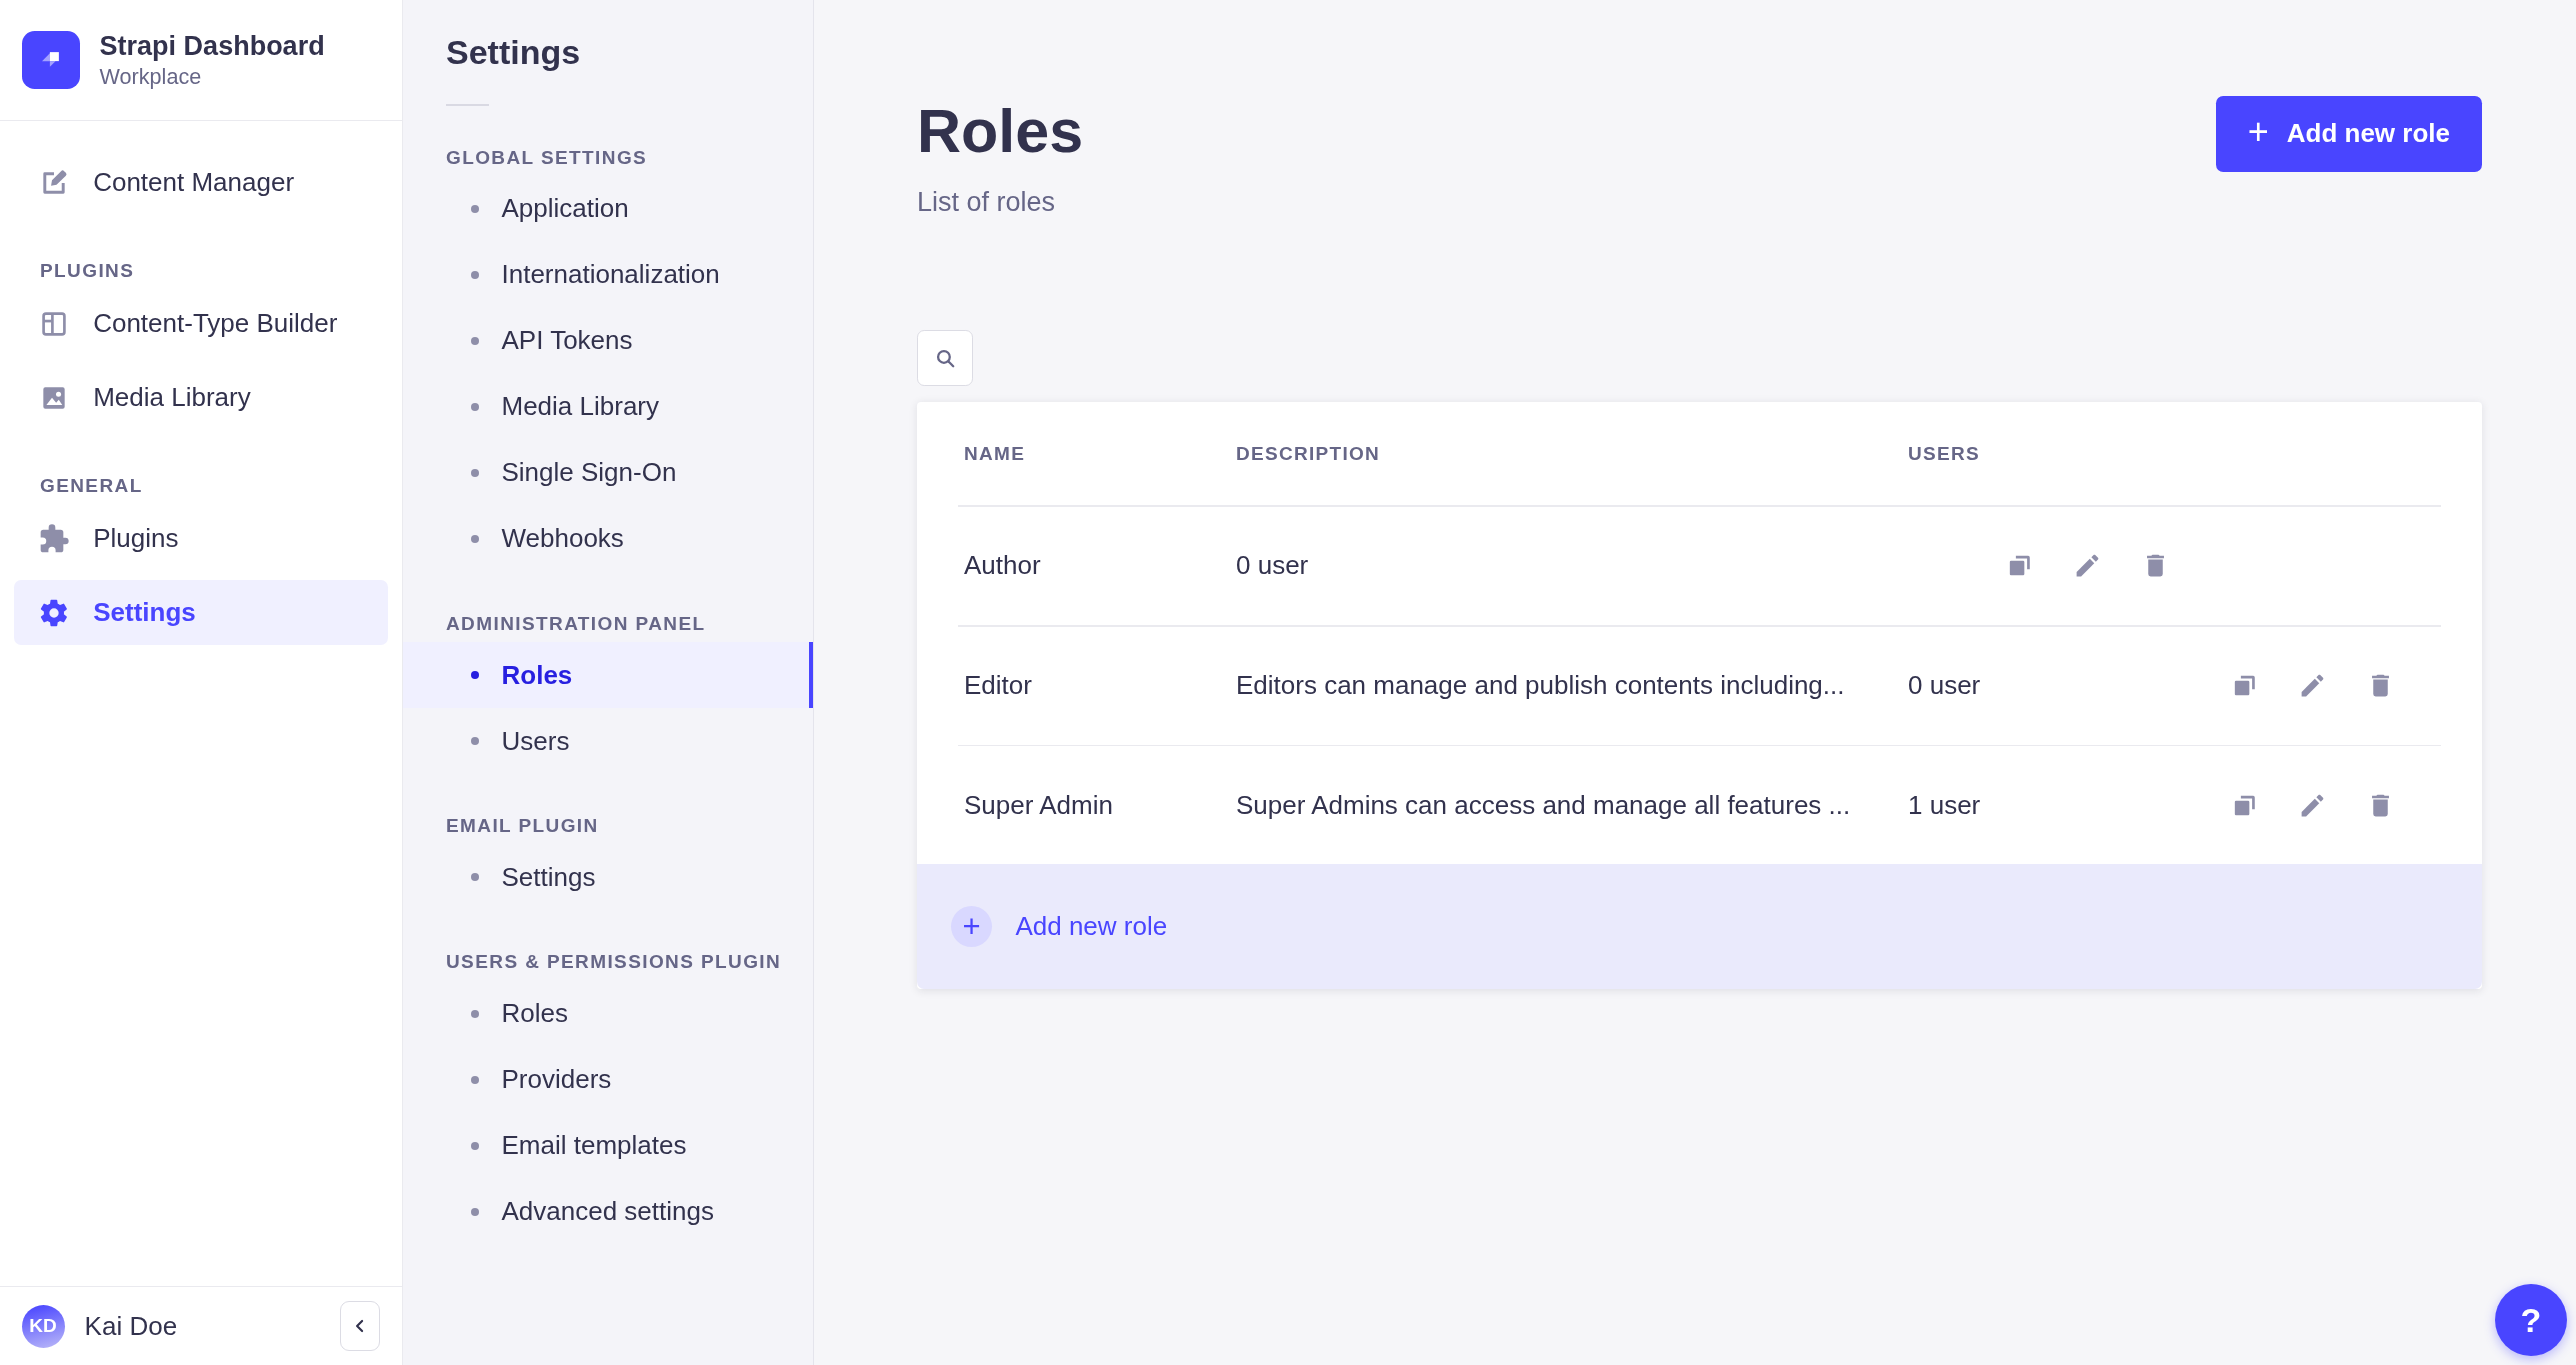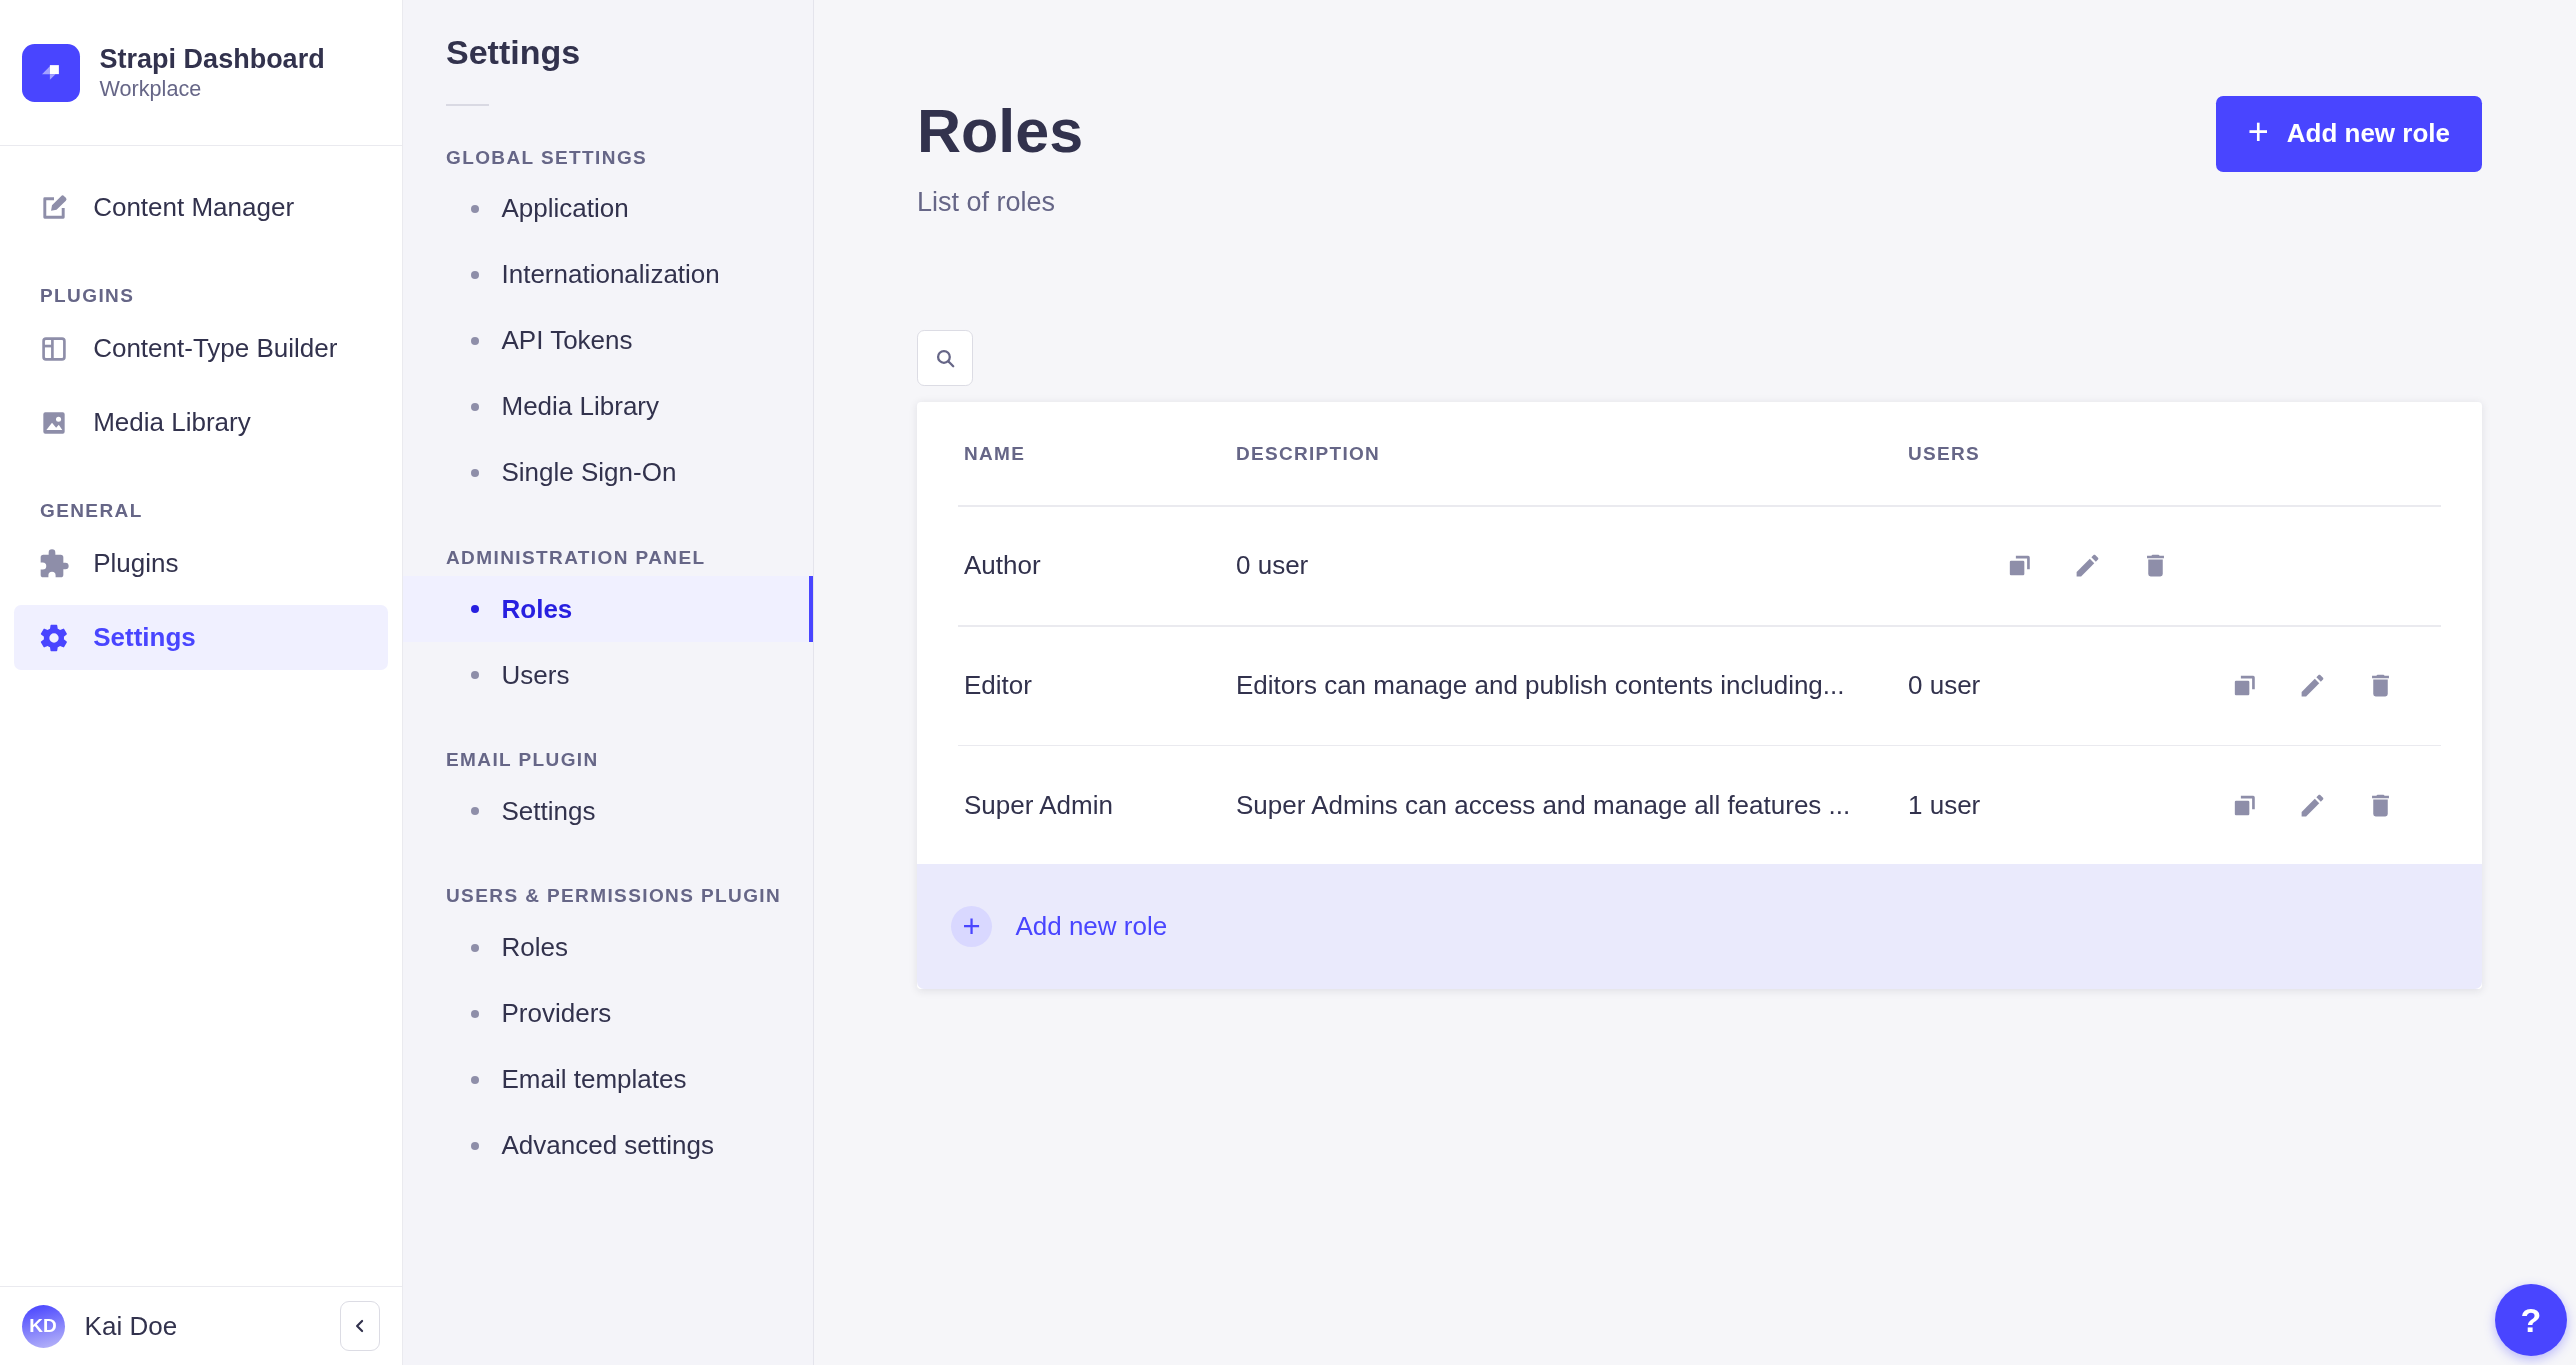"Strapi Dashboard" .sidebar-header { height: 146px -> 121px }
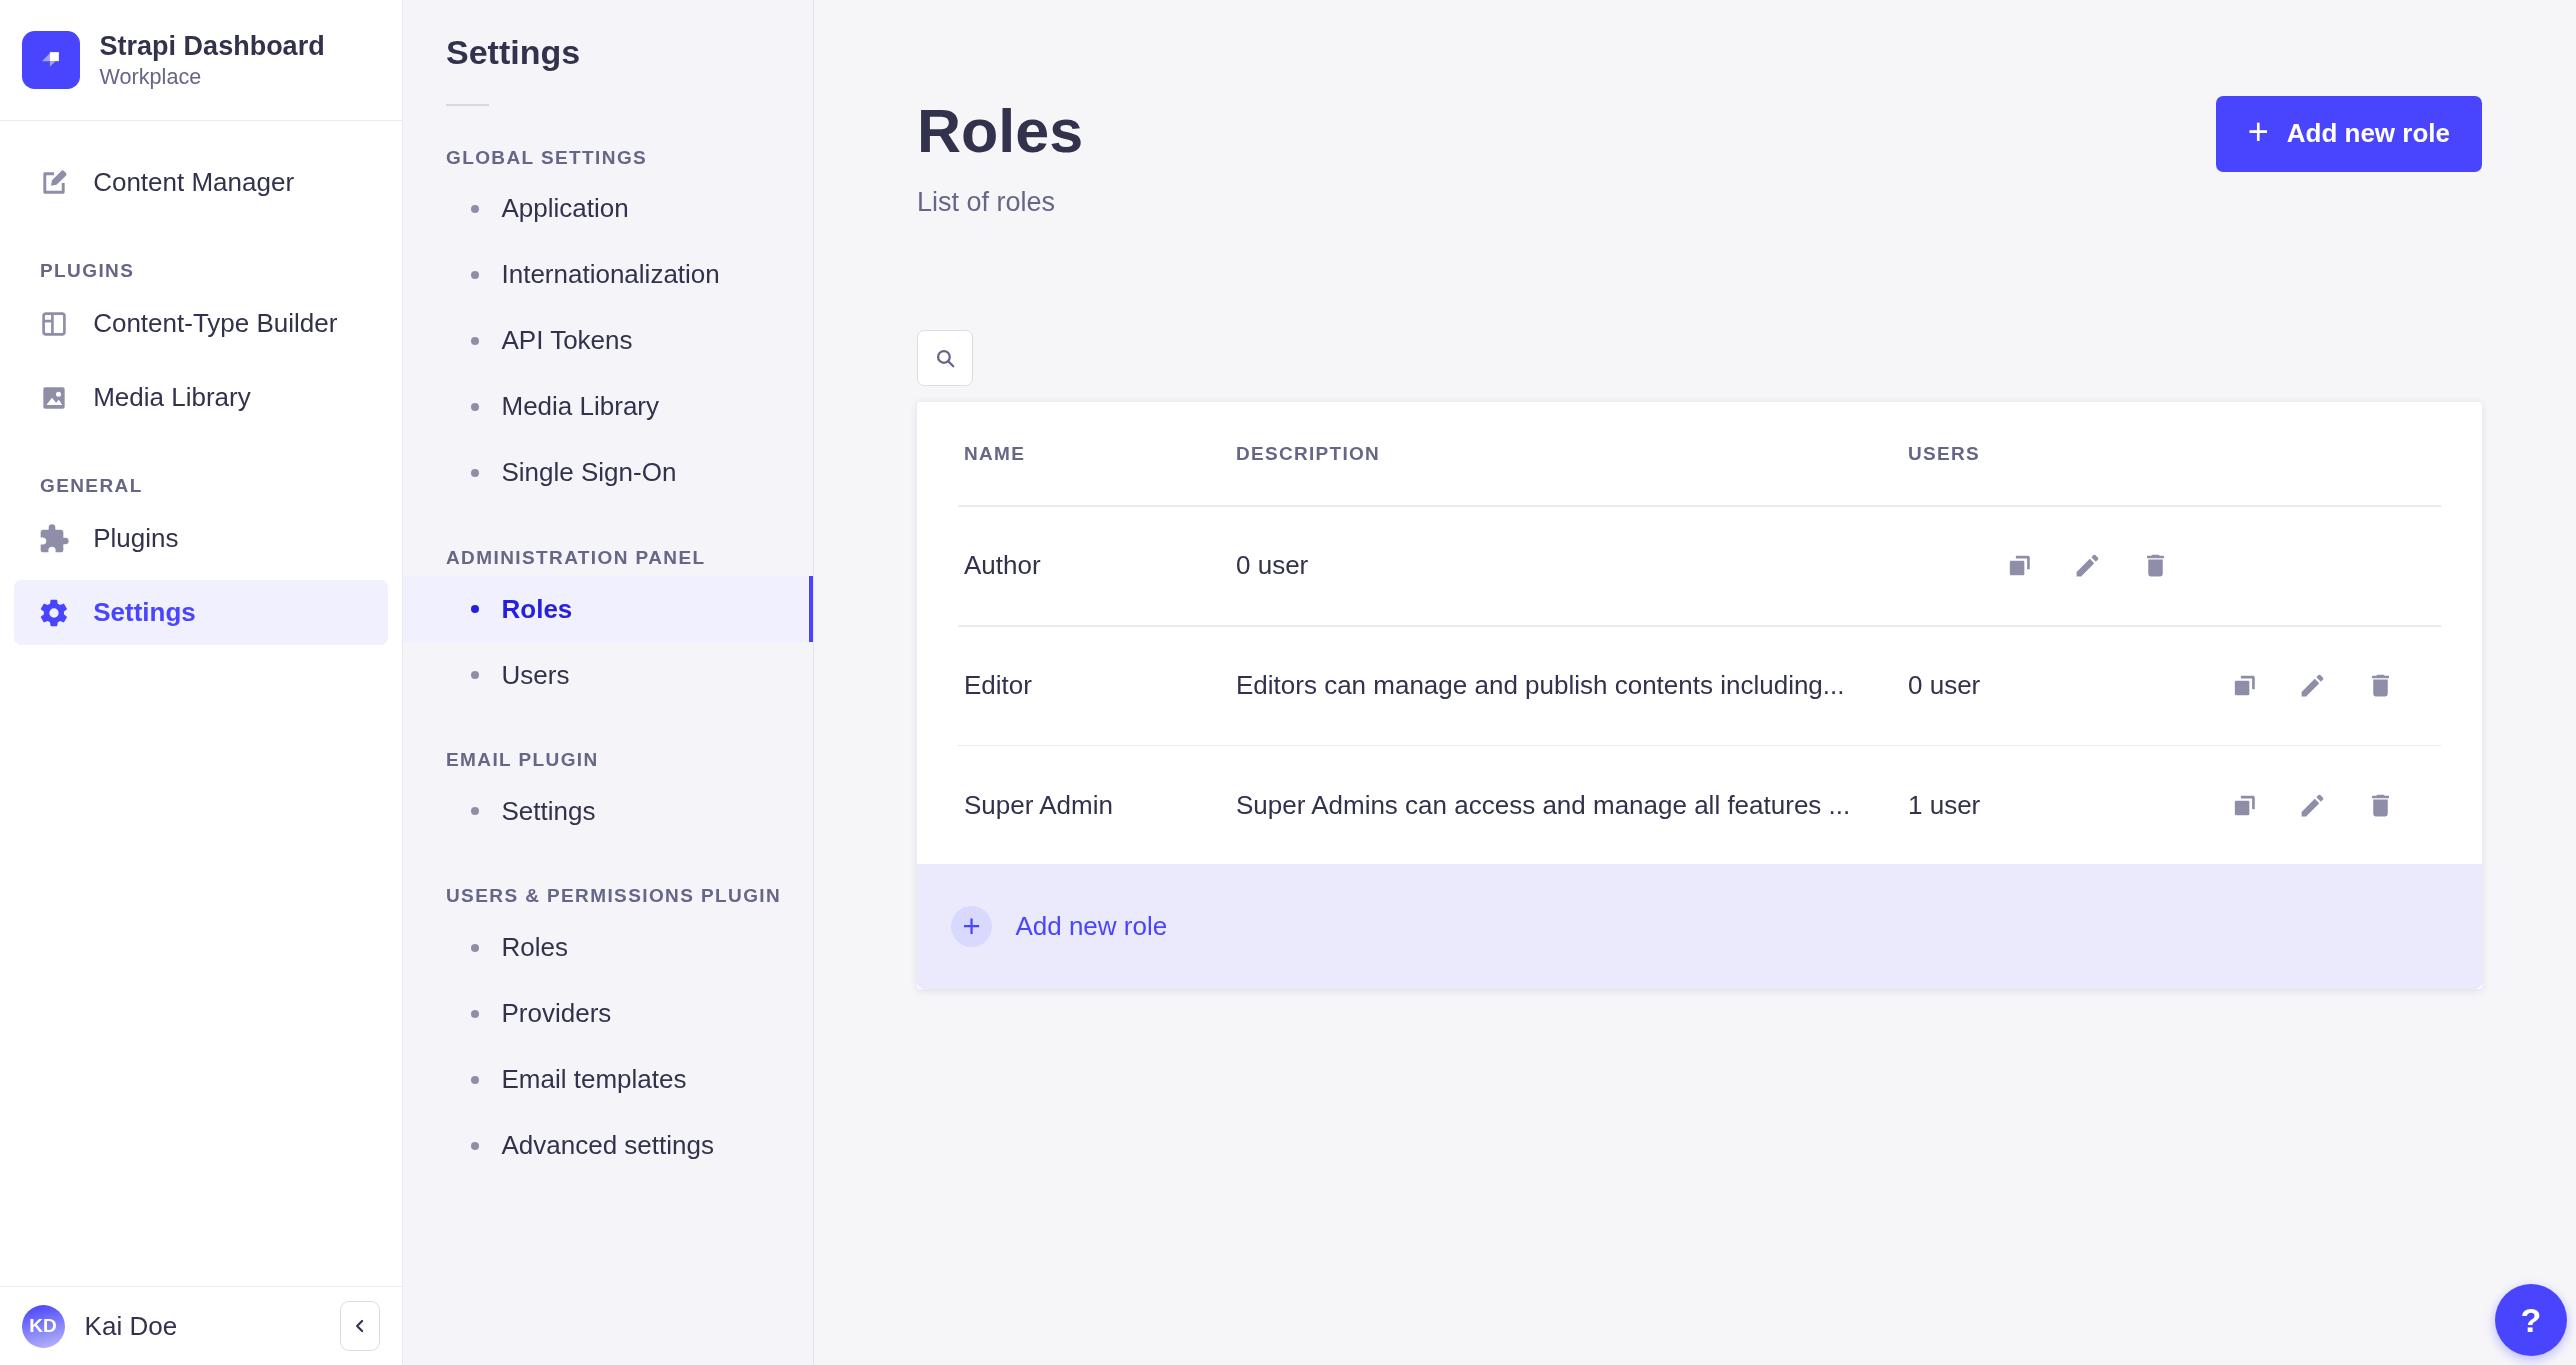"Webhooks" div.subnav-item { html: none -> <div> <span></span> <span>Webhooks</span> </div> }
